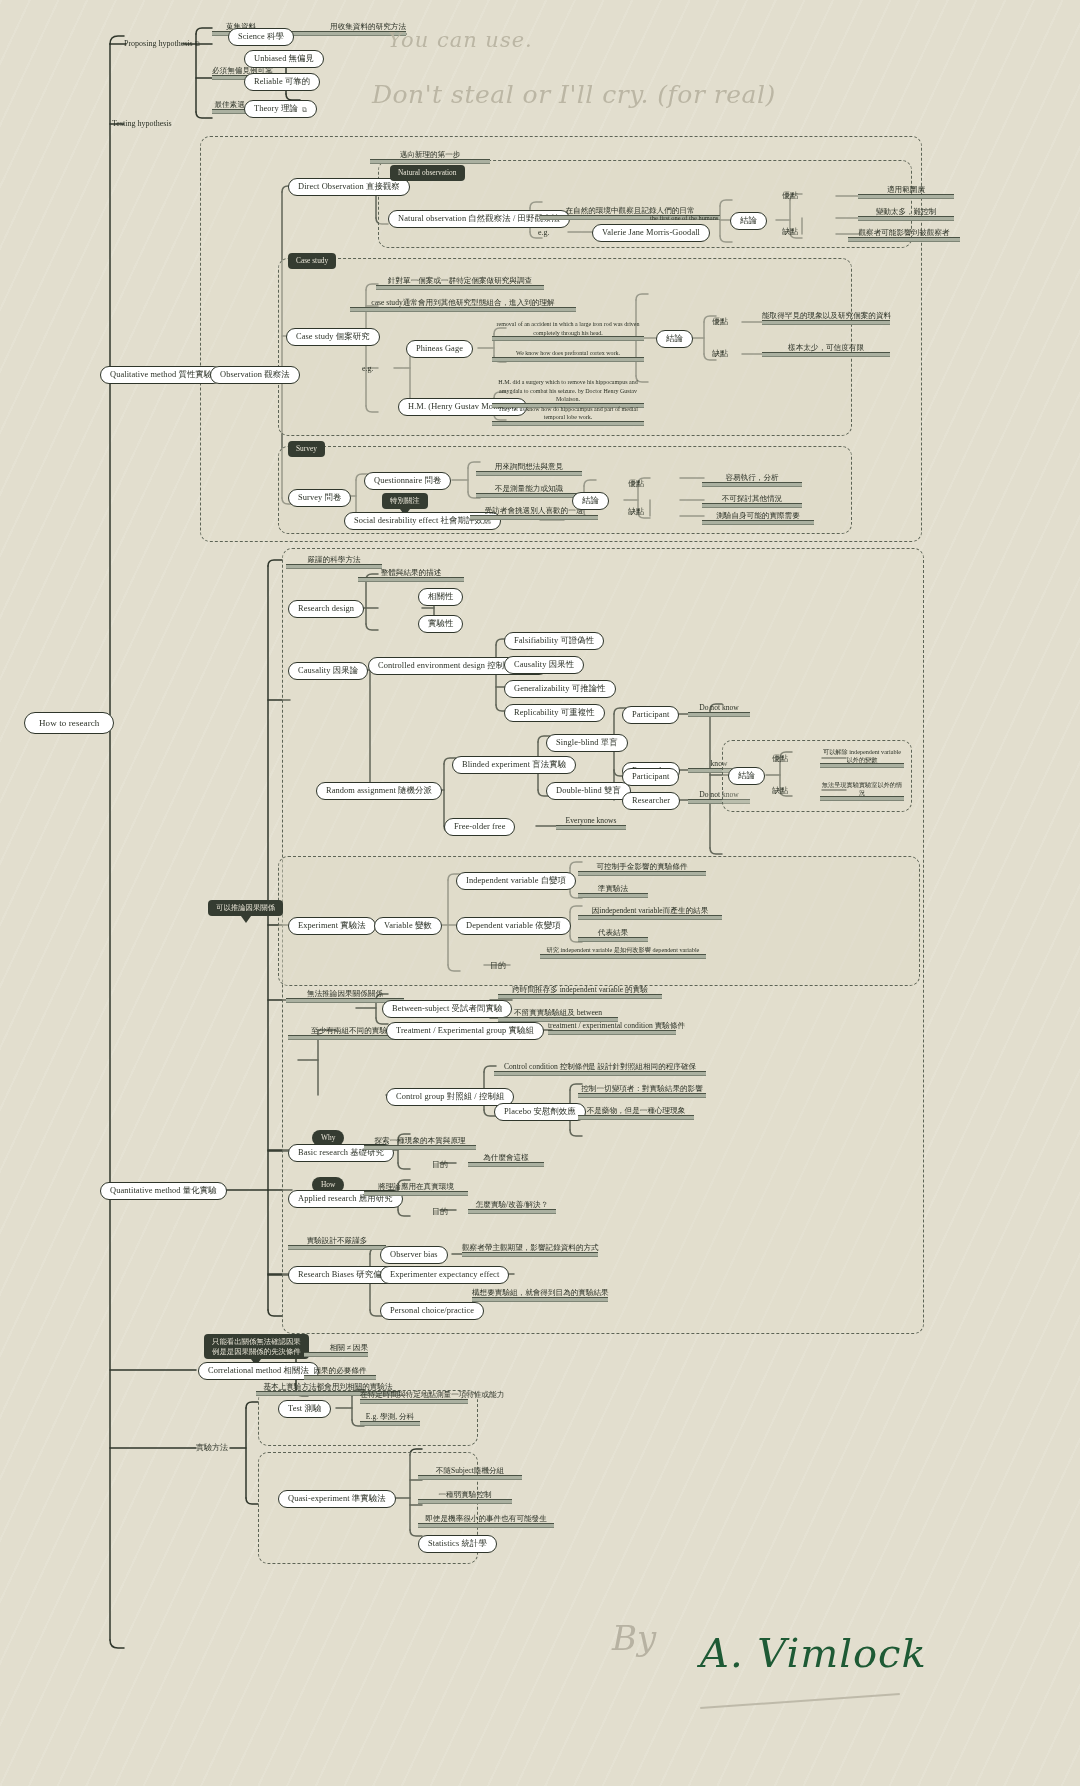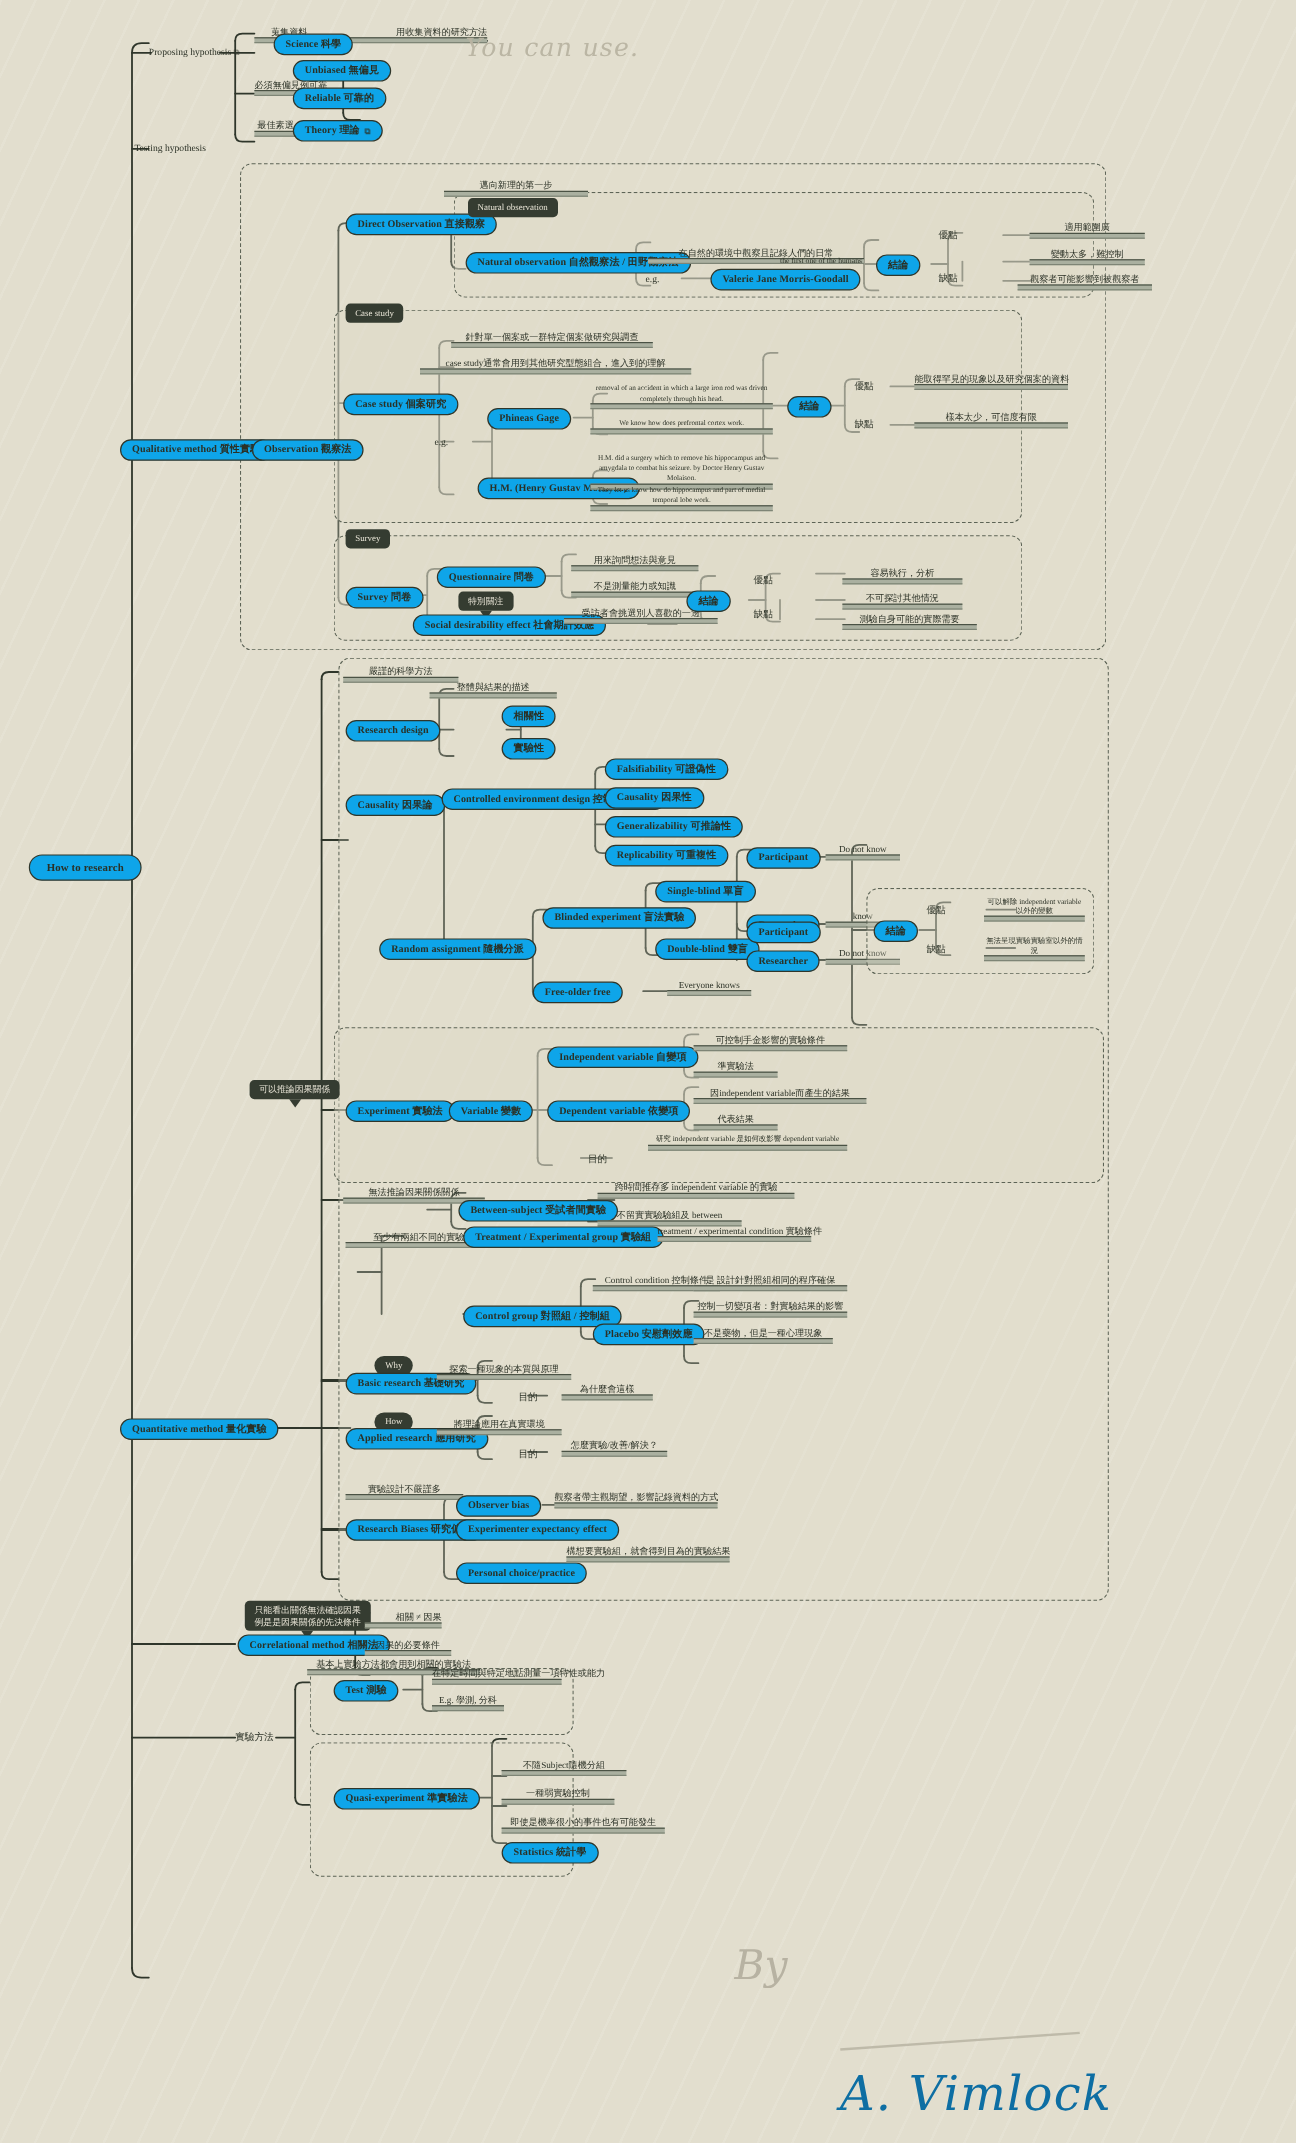"Science 科學" .node { background: #0ea5e9 -> #ffffff; font-weight: bold -> none }
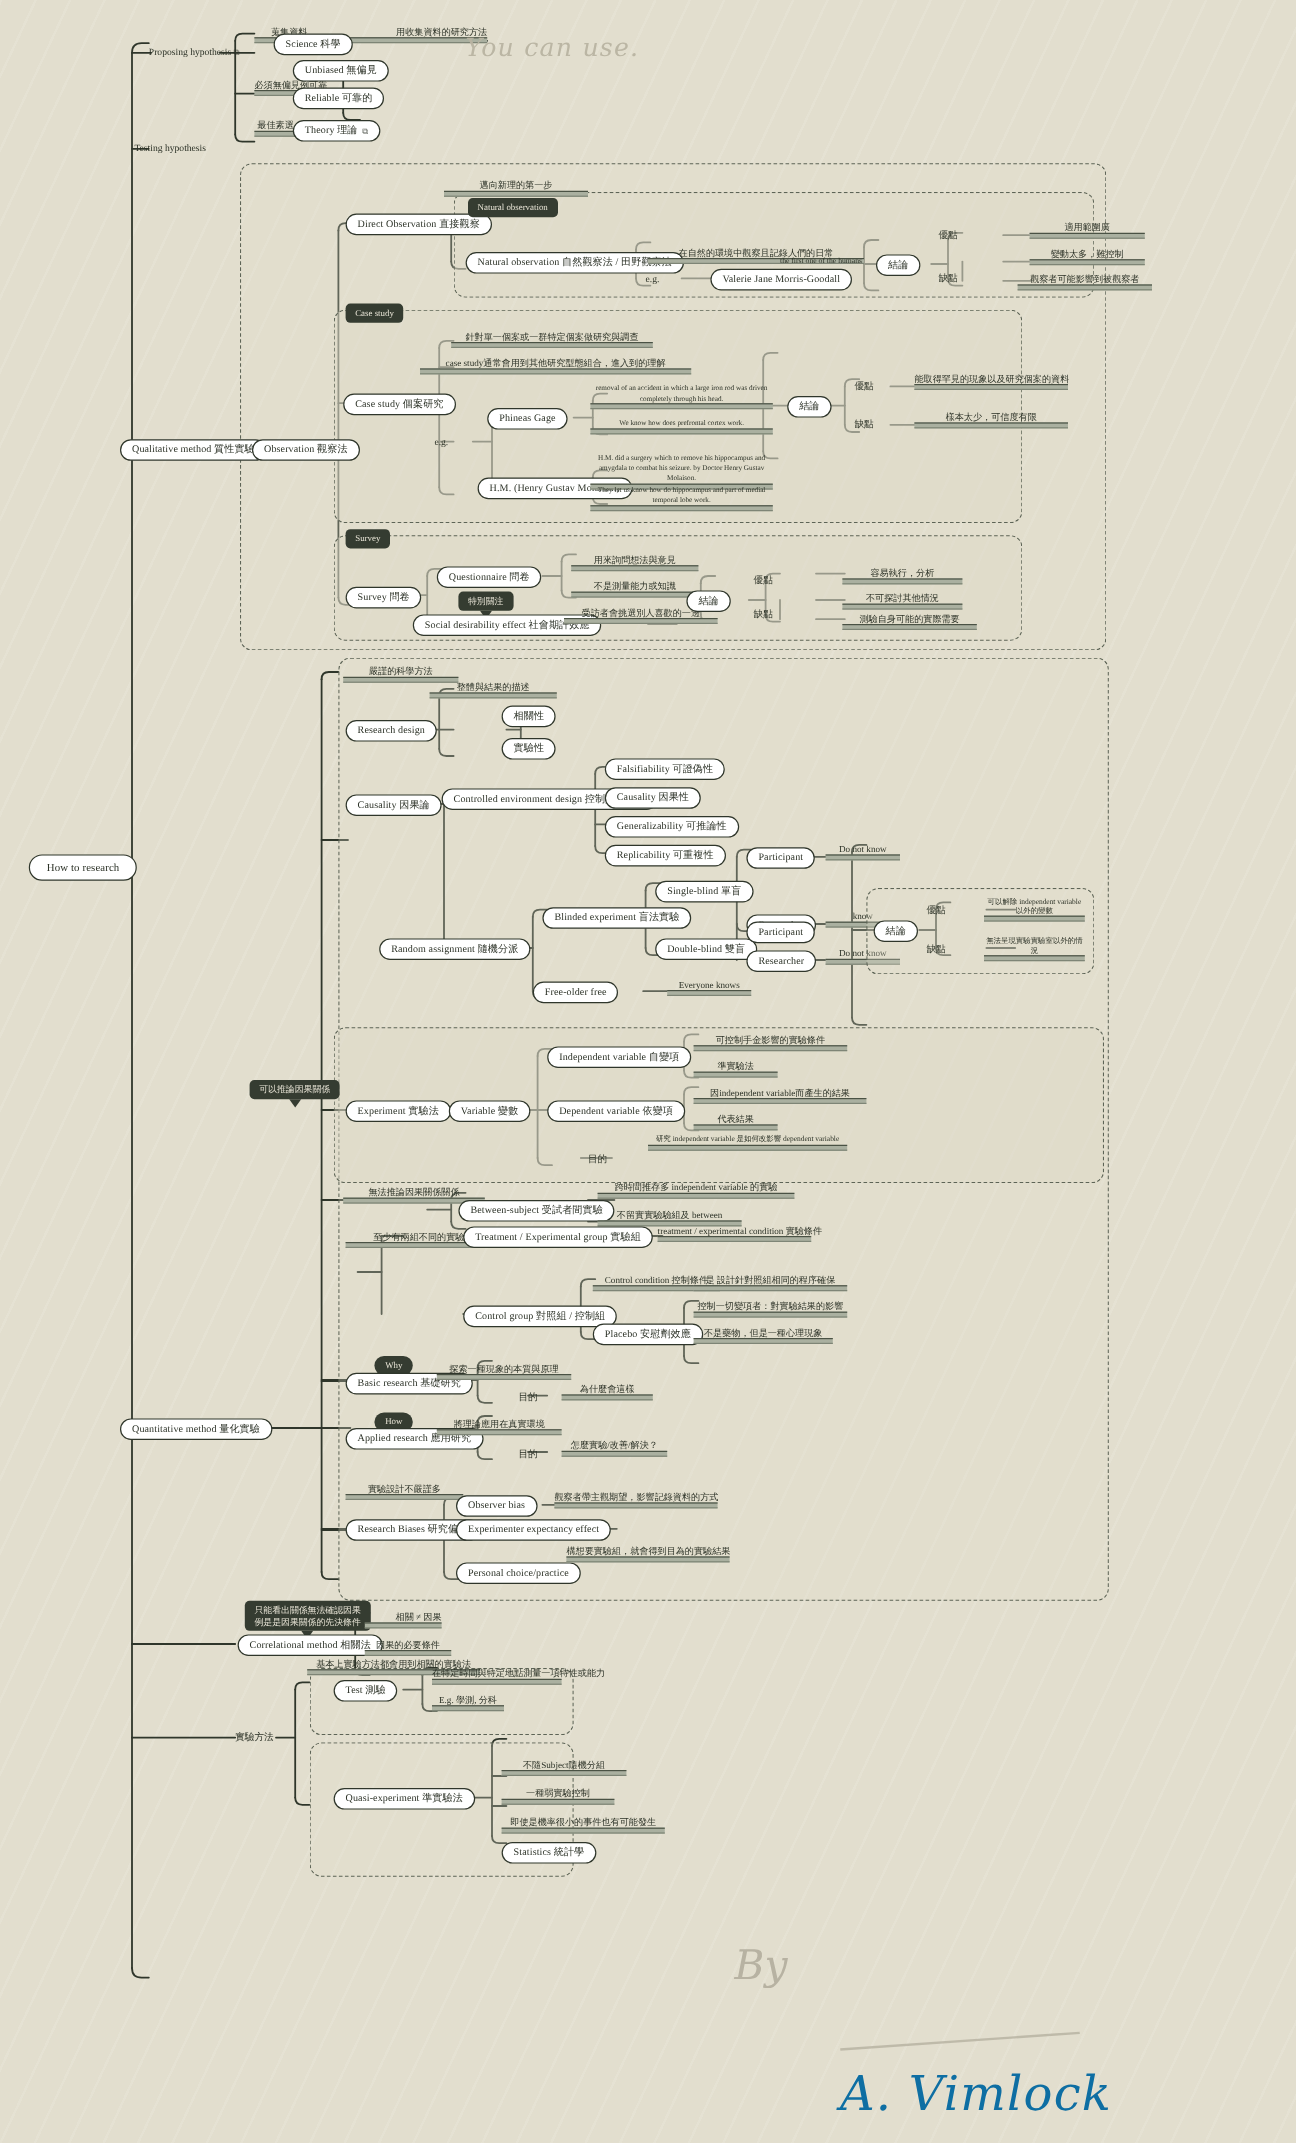"Don't steal or I'll cry." div.hand { html: none -> <div>Don't steal or I'll cry. (for real)</div> }
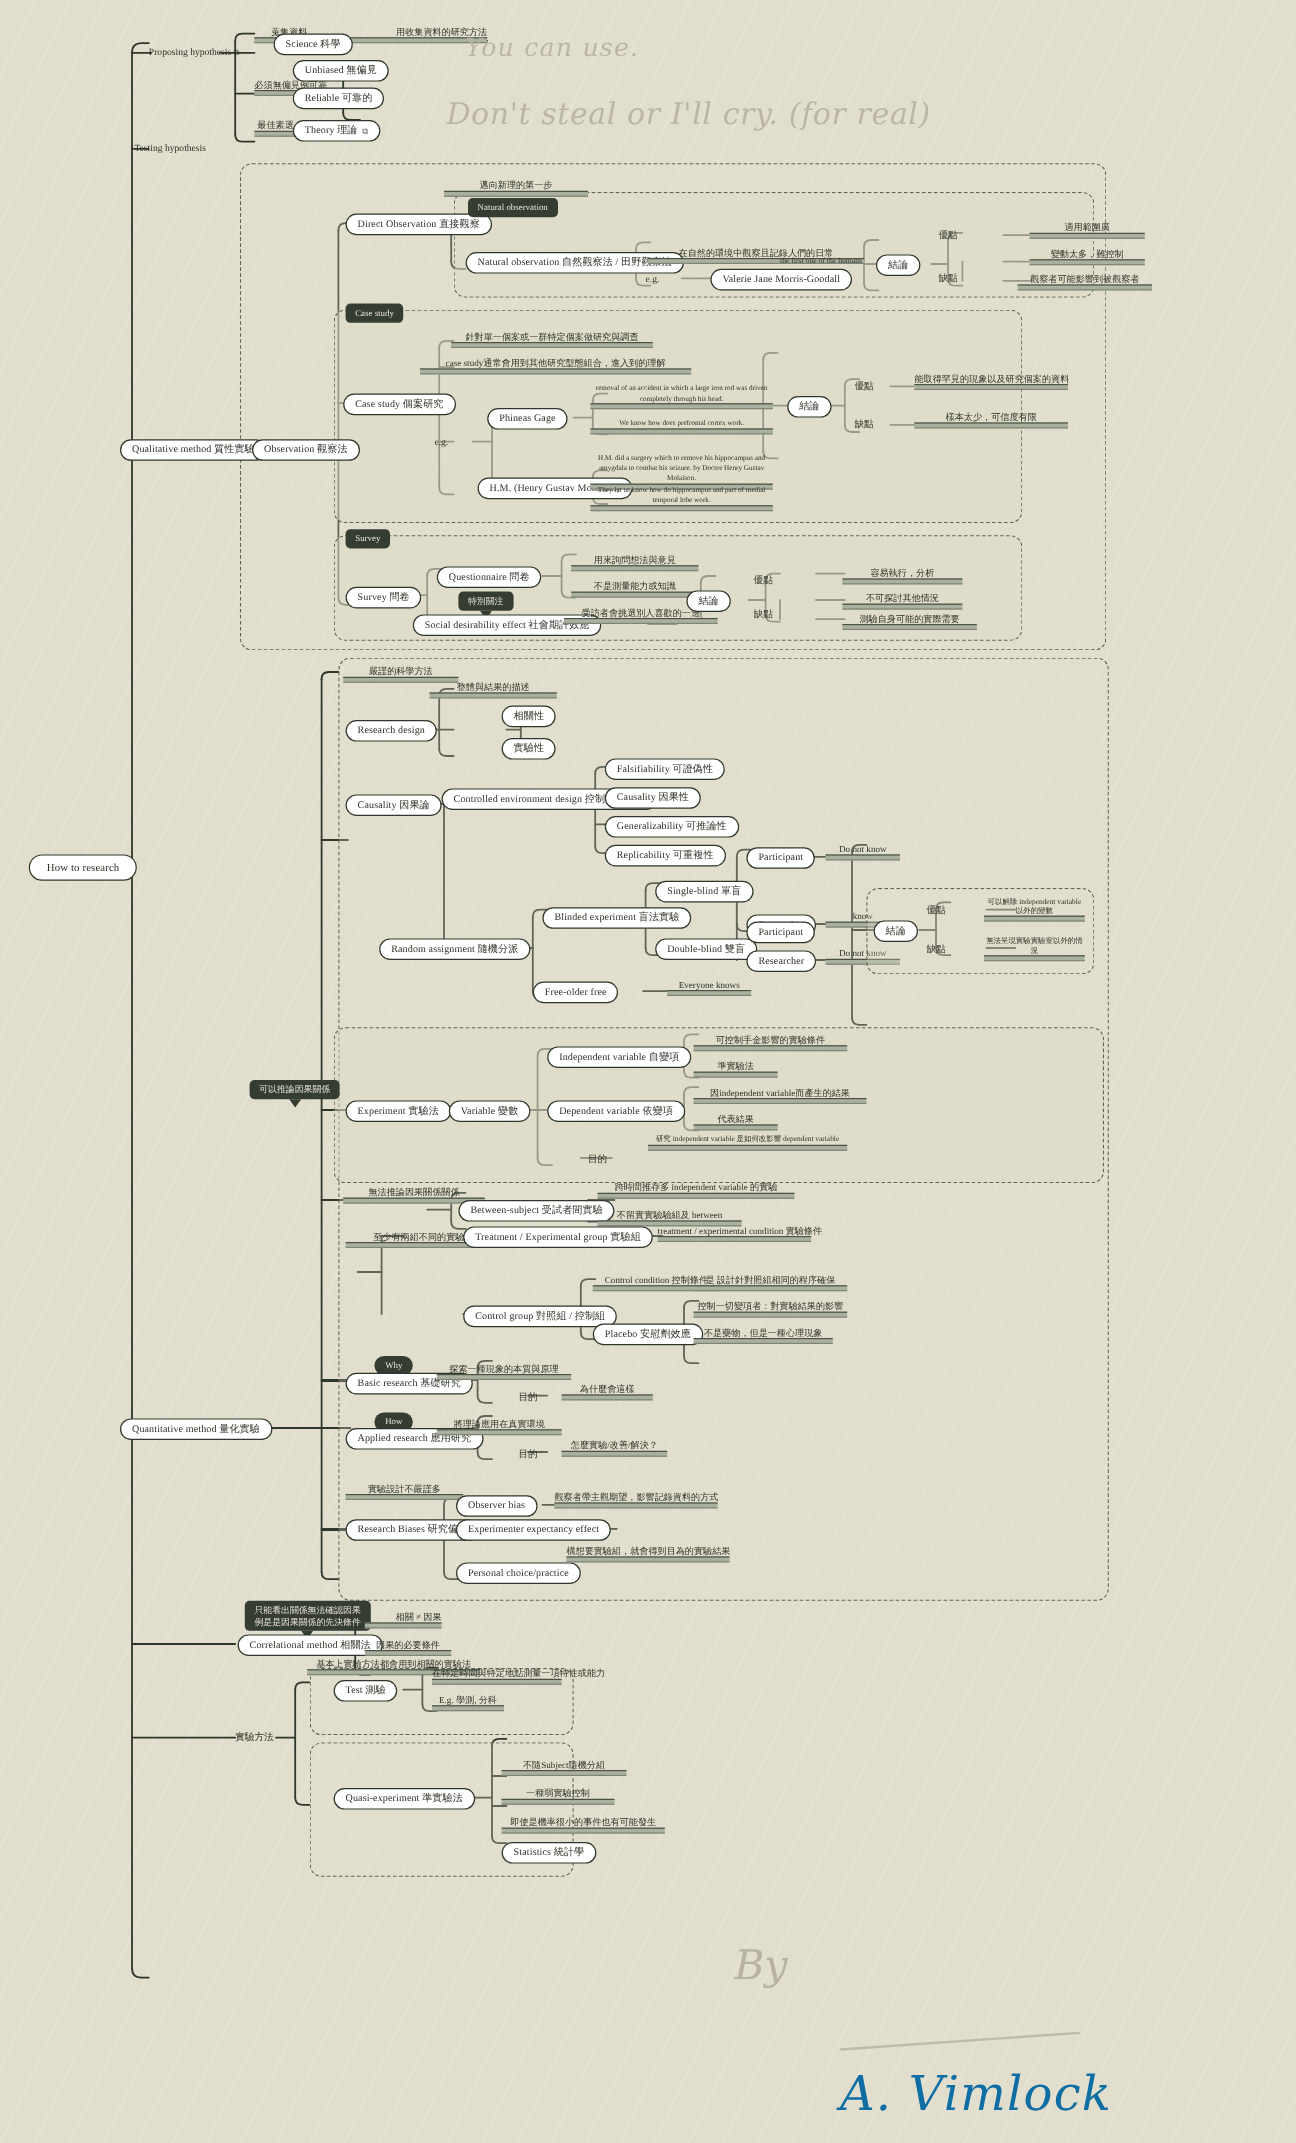"A. Vimlock" #sig-name { color: #0369a1 -> #14532d; top: 1722px -> 1630px }
